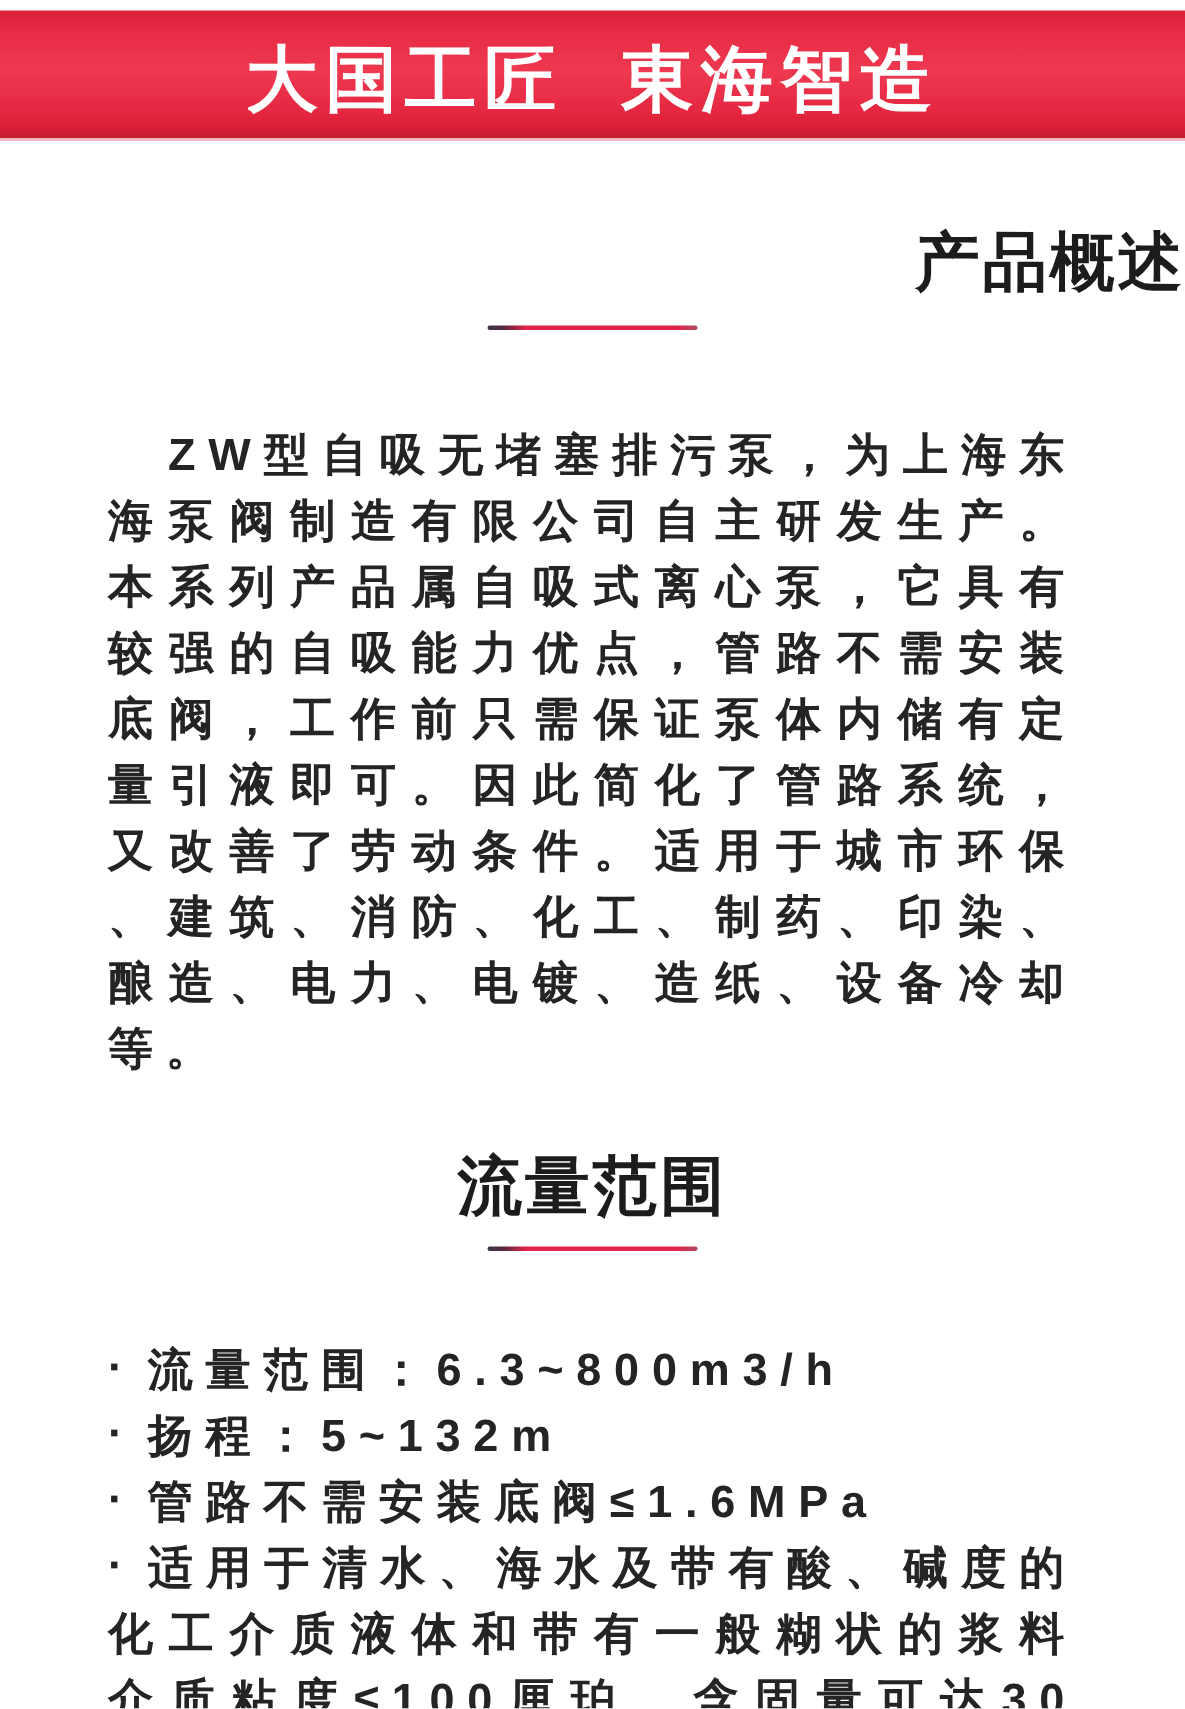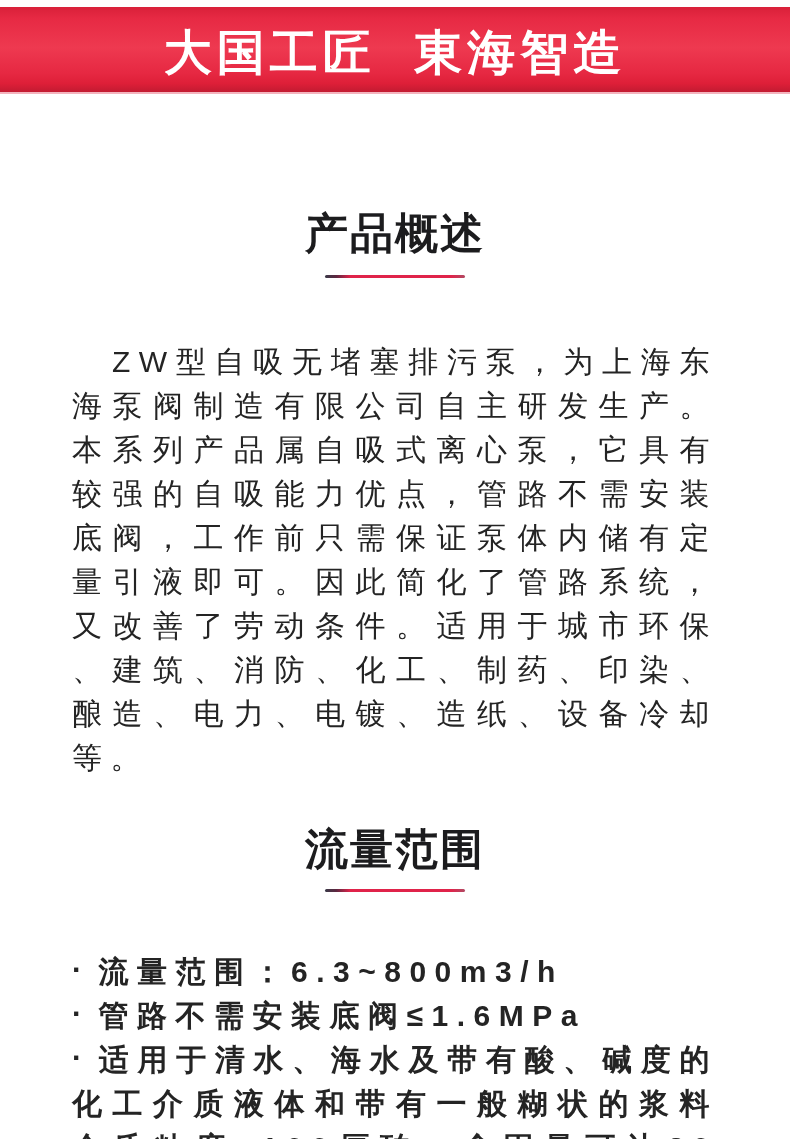"产品概述" .overview-section .heading { margin-top: 118px -> 60px; text-align: none -> right }
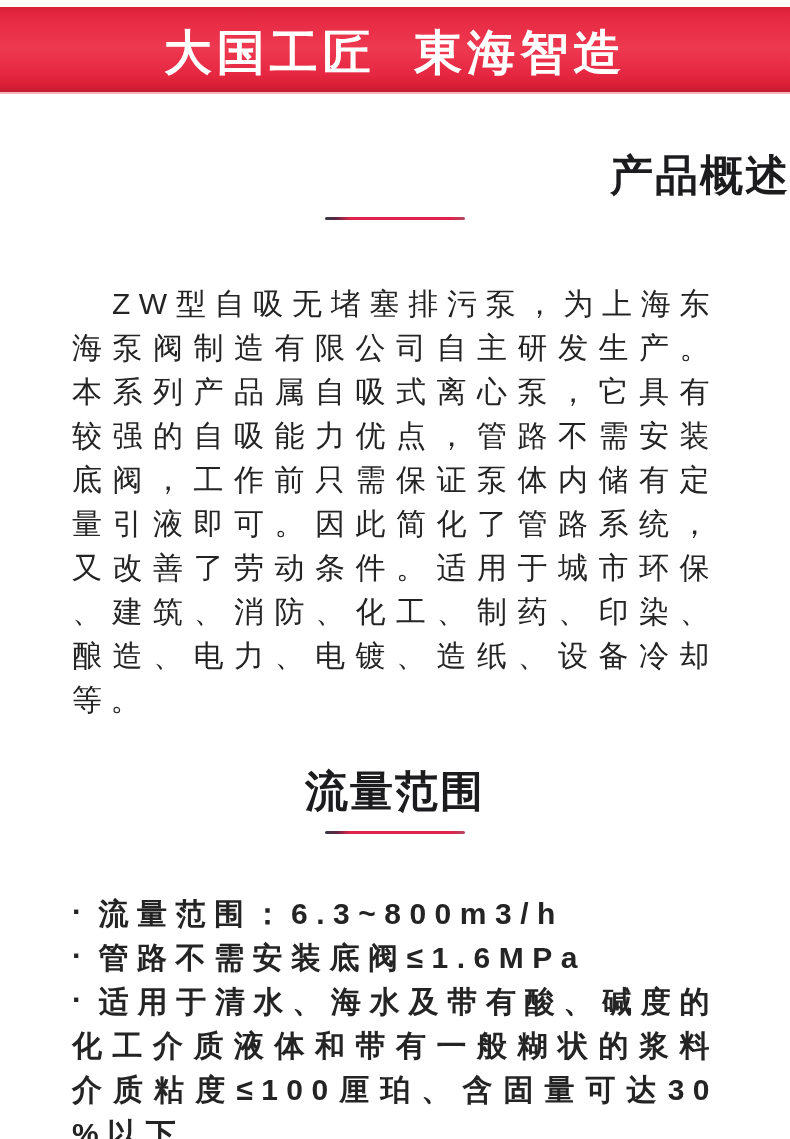"ZW型自吸无堵塞排污泵，为上海东海泵阀制造有限公司自主研发生产。本系列产品属自吸" .paragraph { font-weight: none -> bold }
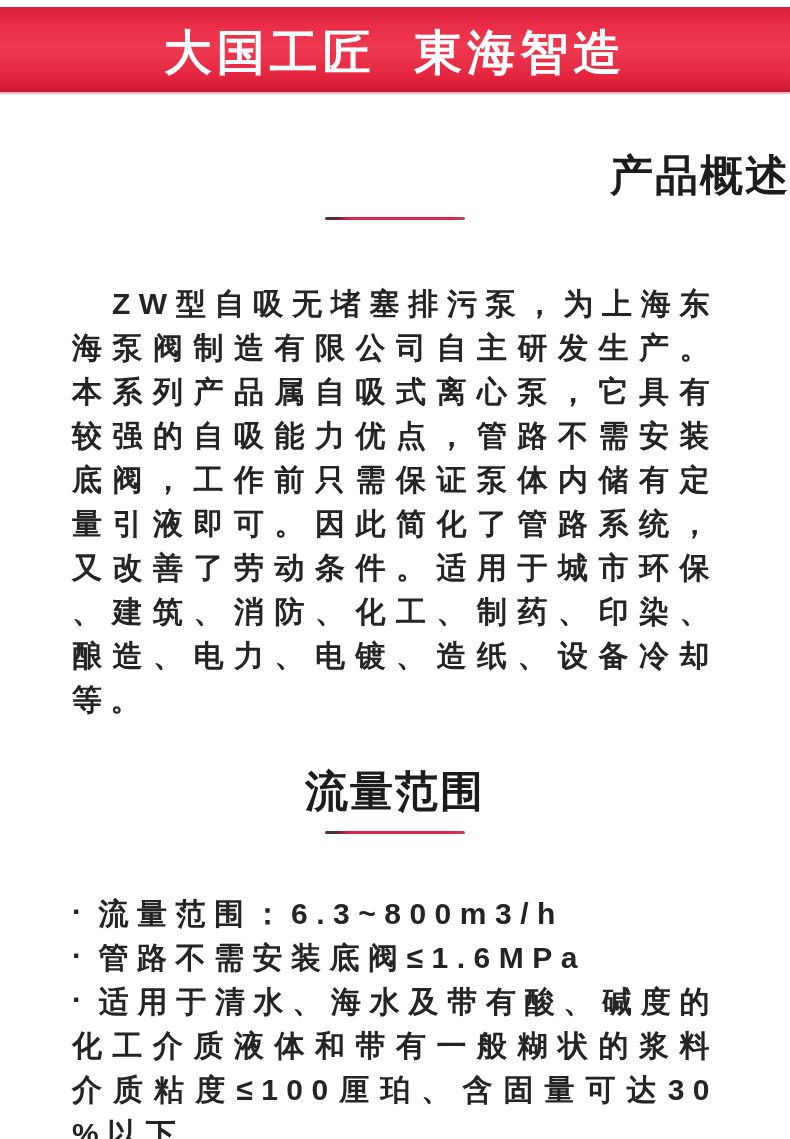"· 扬程：5~132m" li.bullet { html: none -> <li><span>·</span><span>扬程：5~132m</span></li> }
